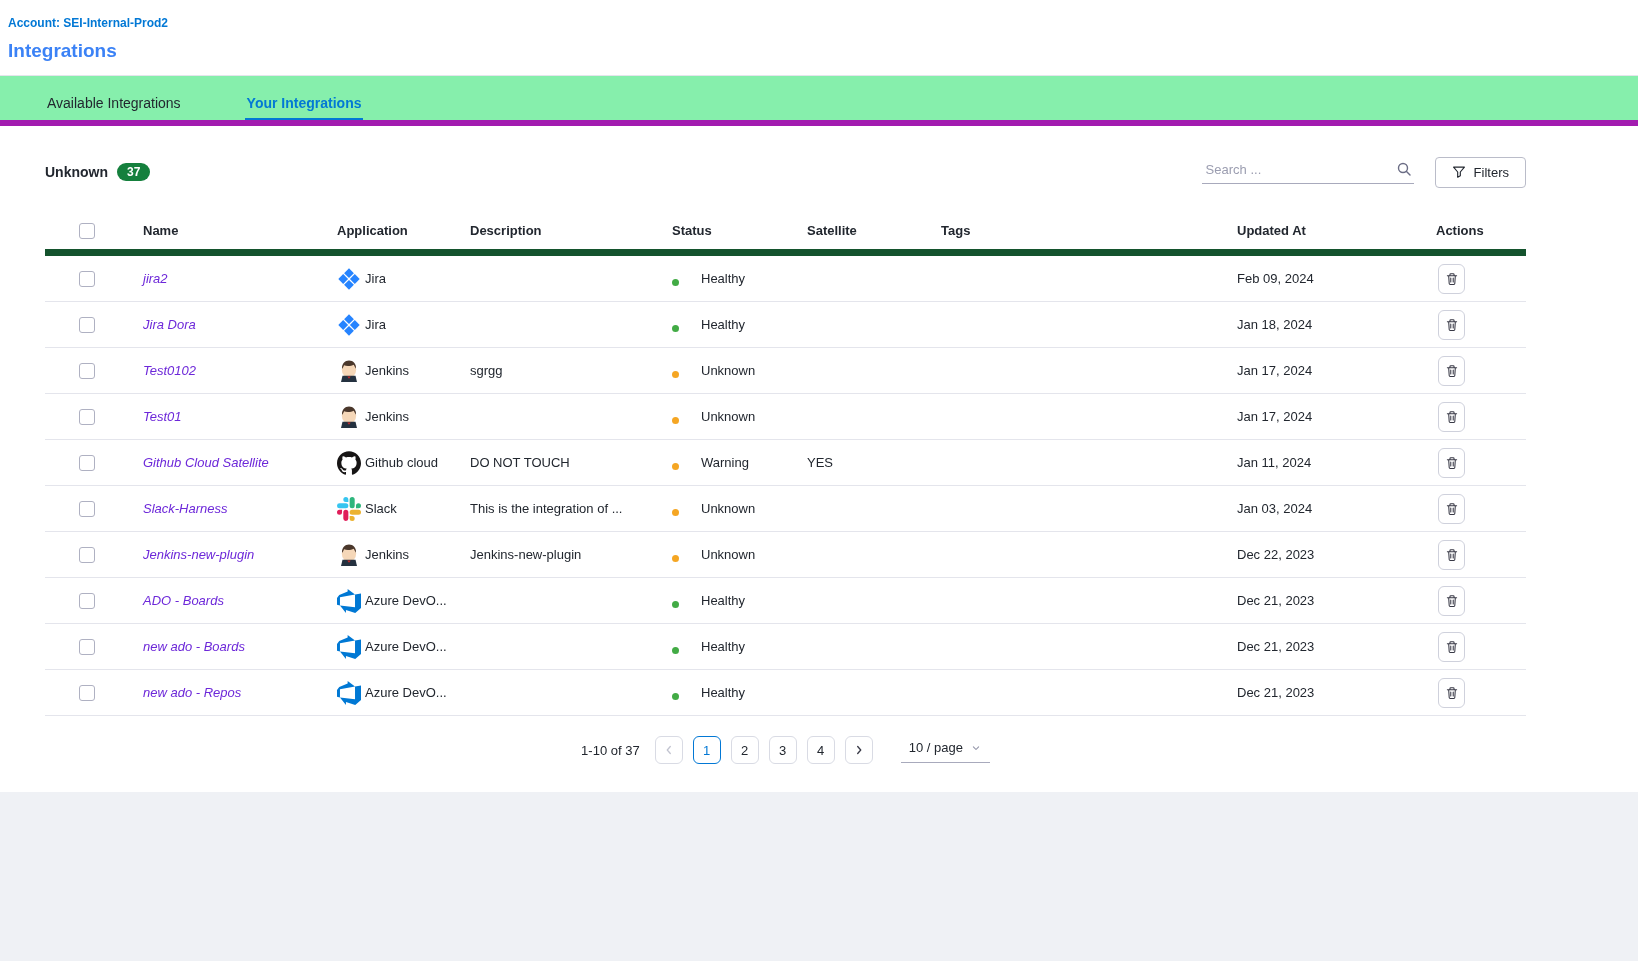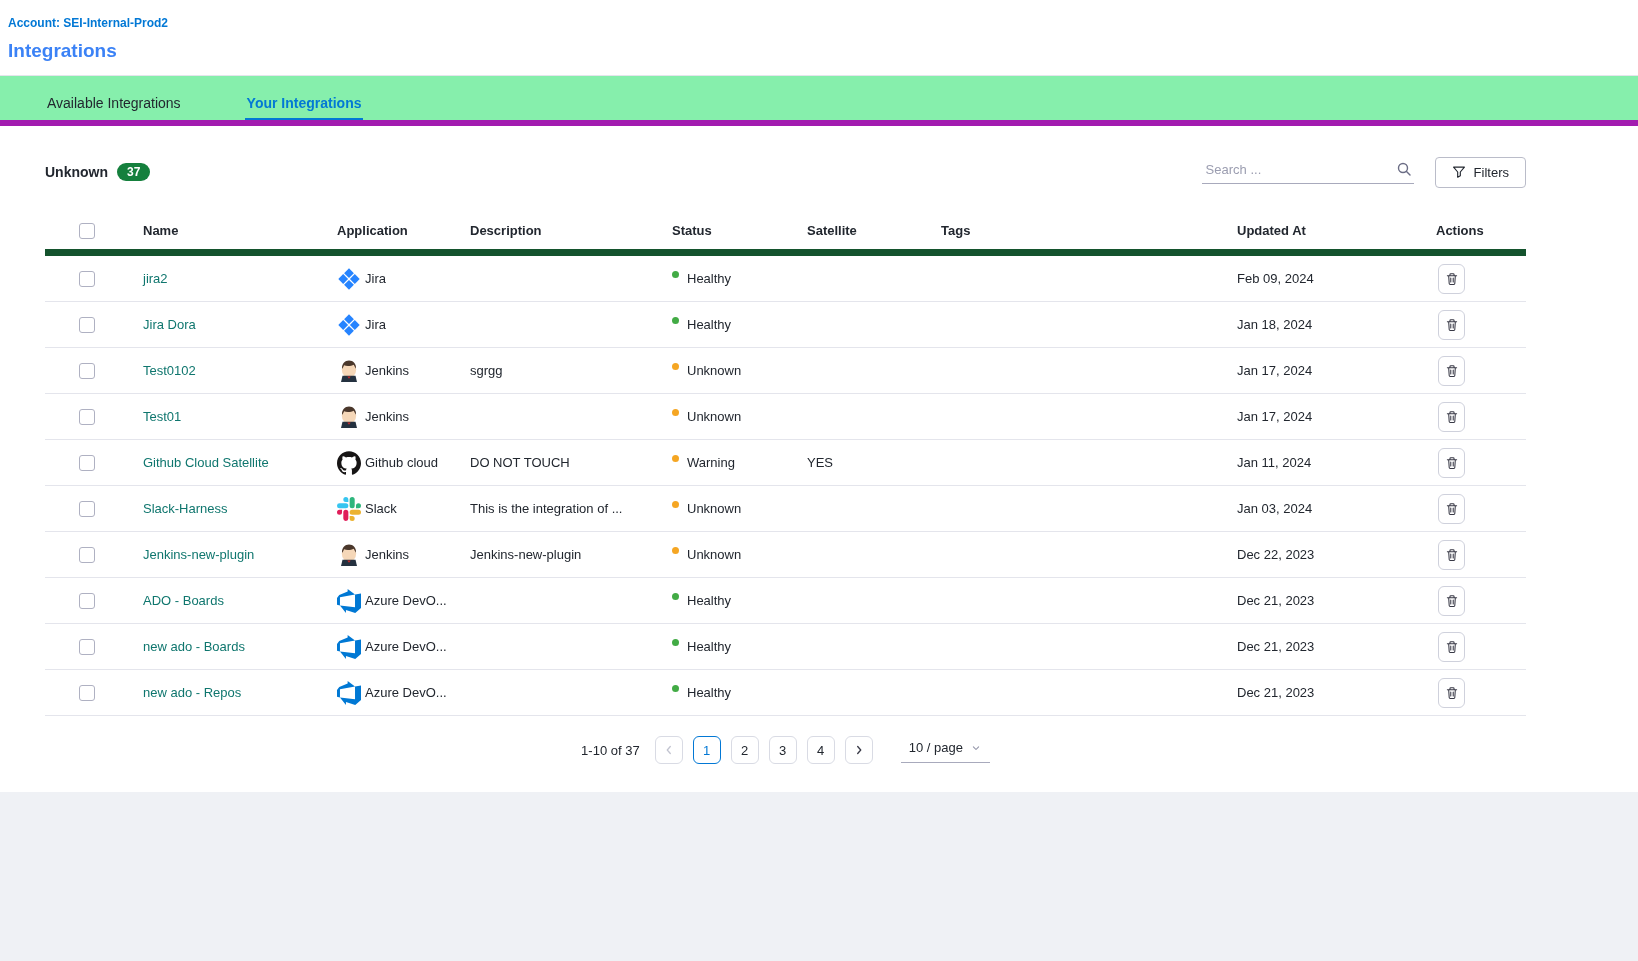"jira2" .link { color: #0f766e -> #6d28d9; font-style: none -> italic }
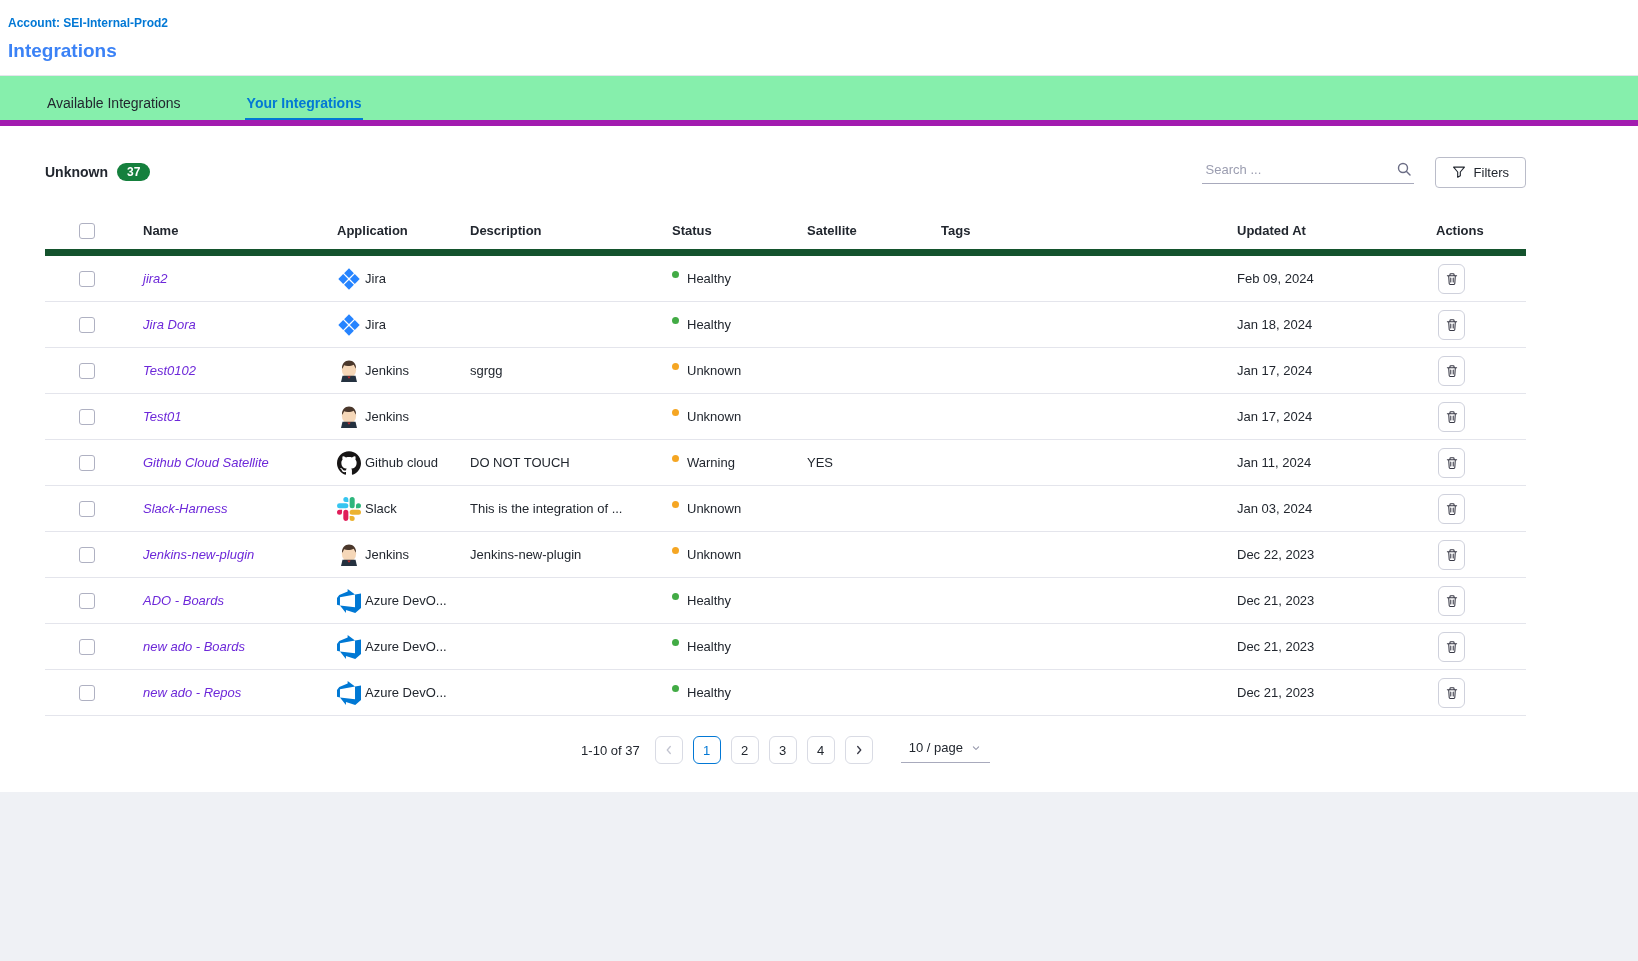"Healthy" .c-status { align-items: flex-start -> flex-end; gap: 8px -> 22px }
